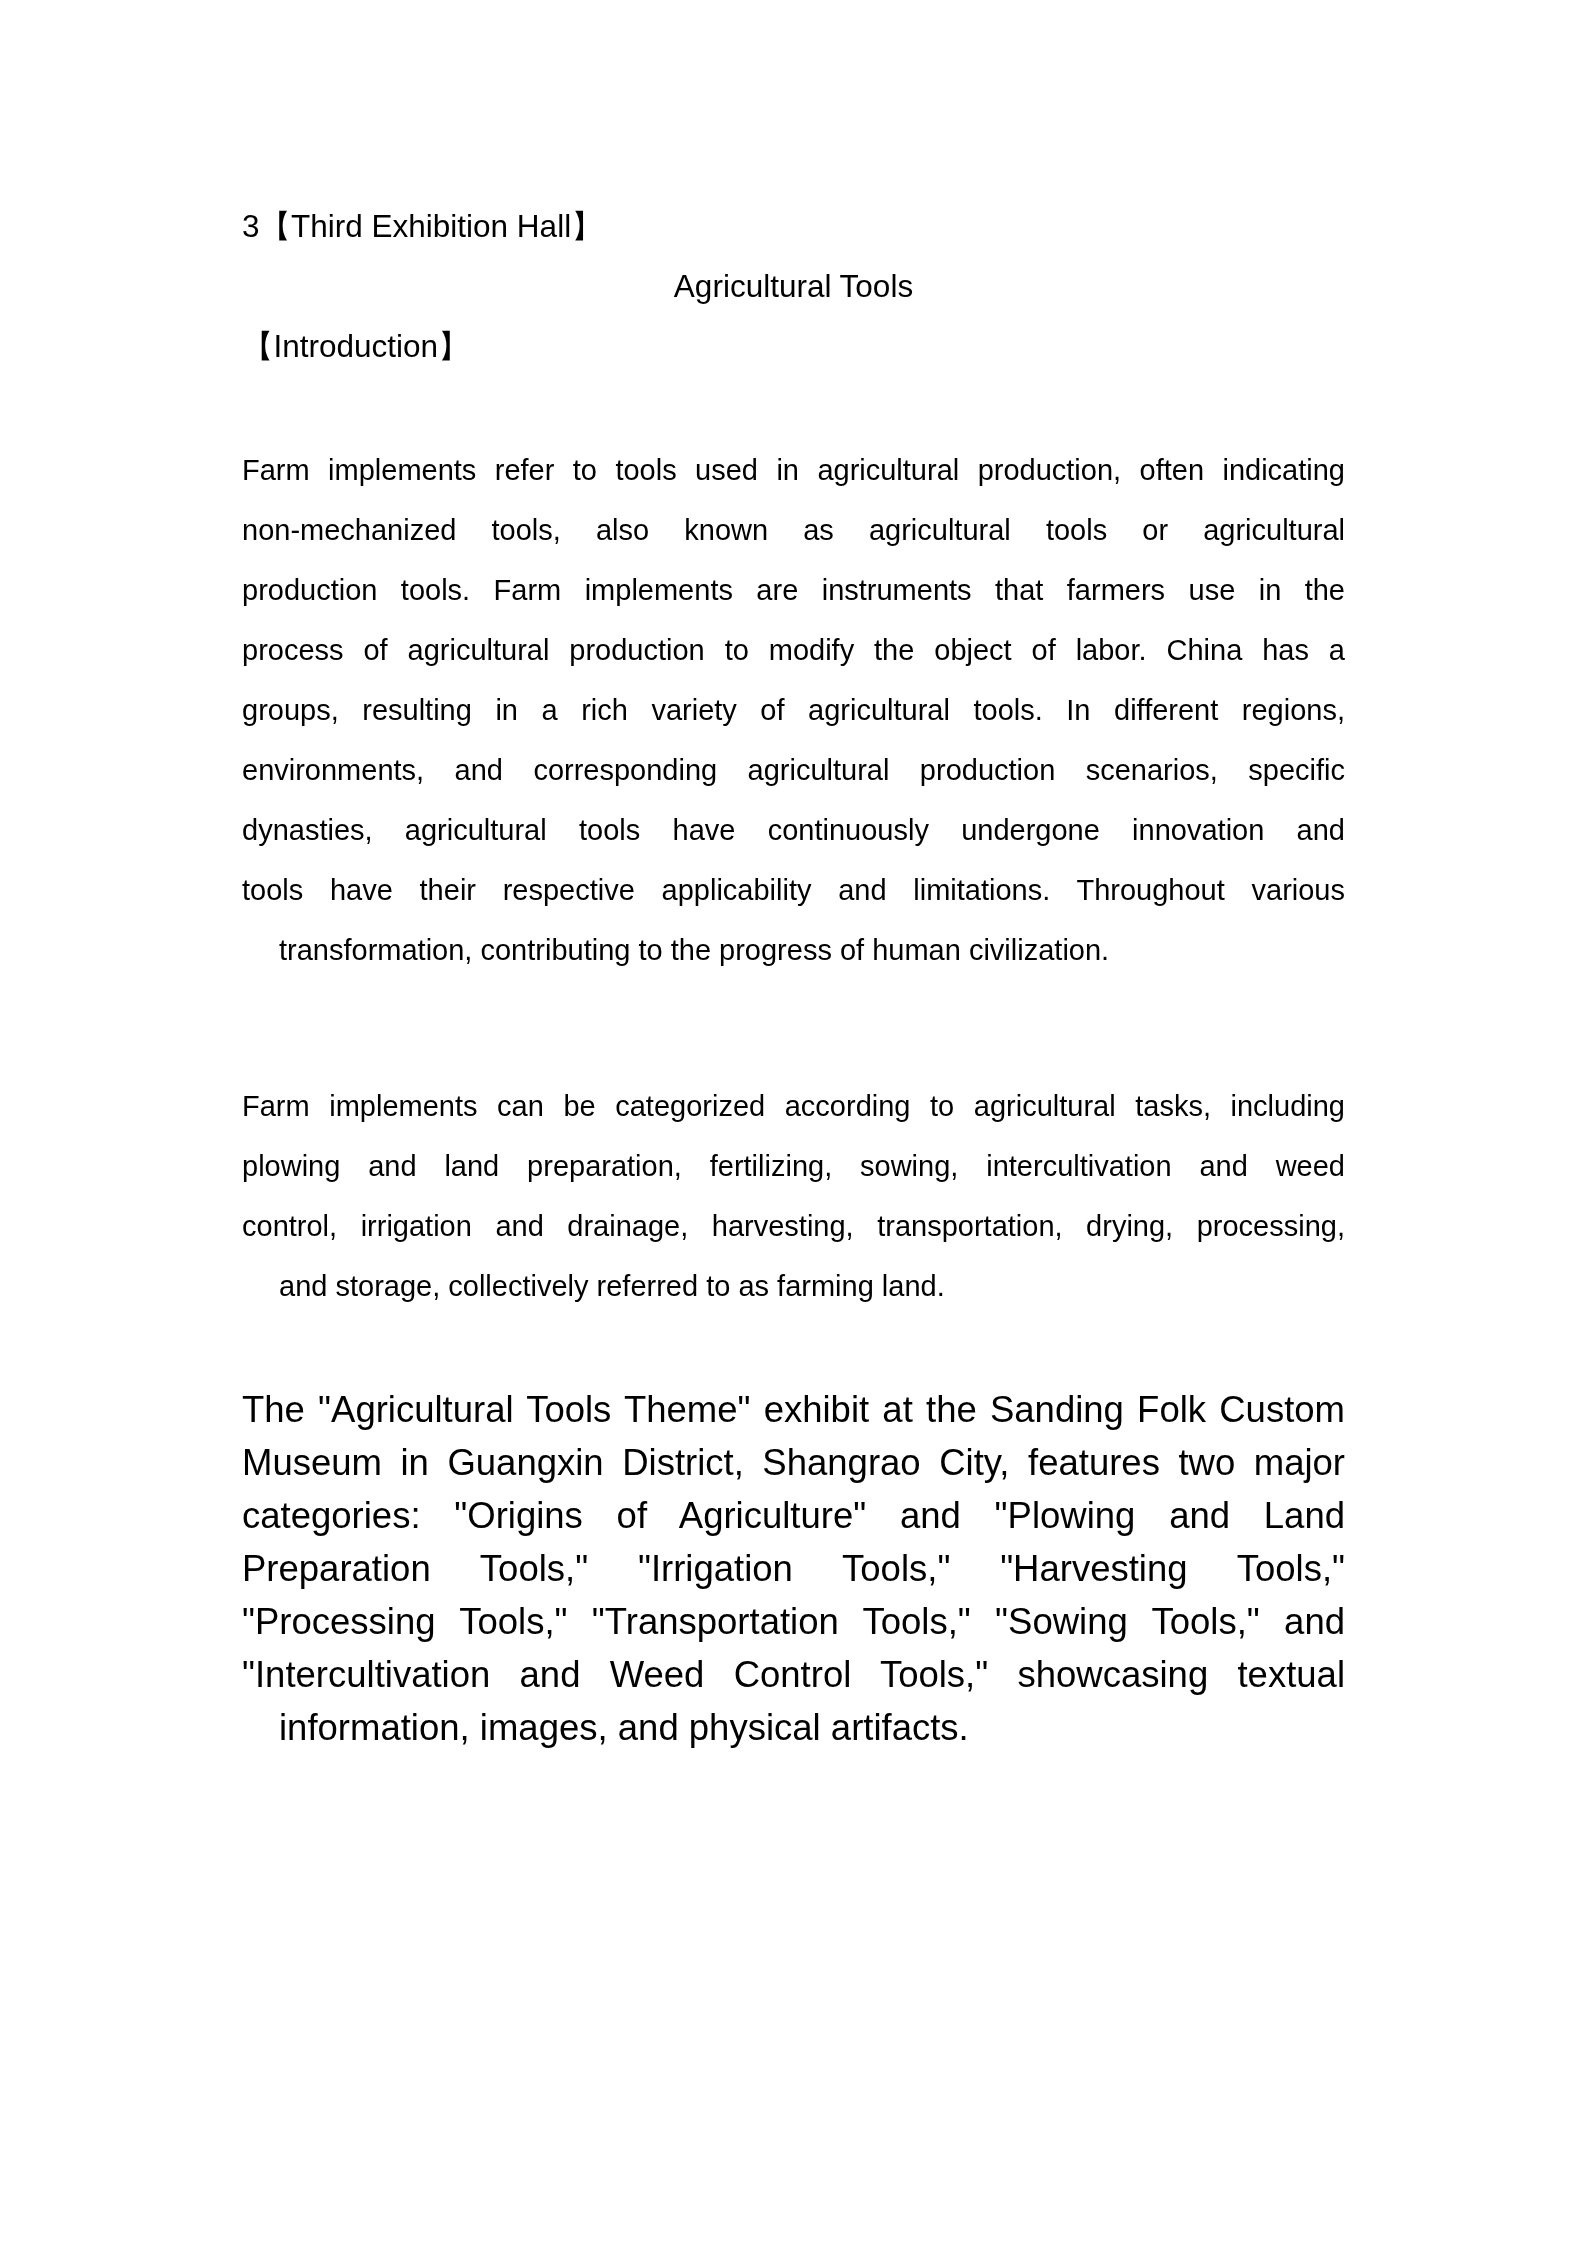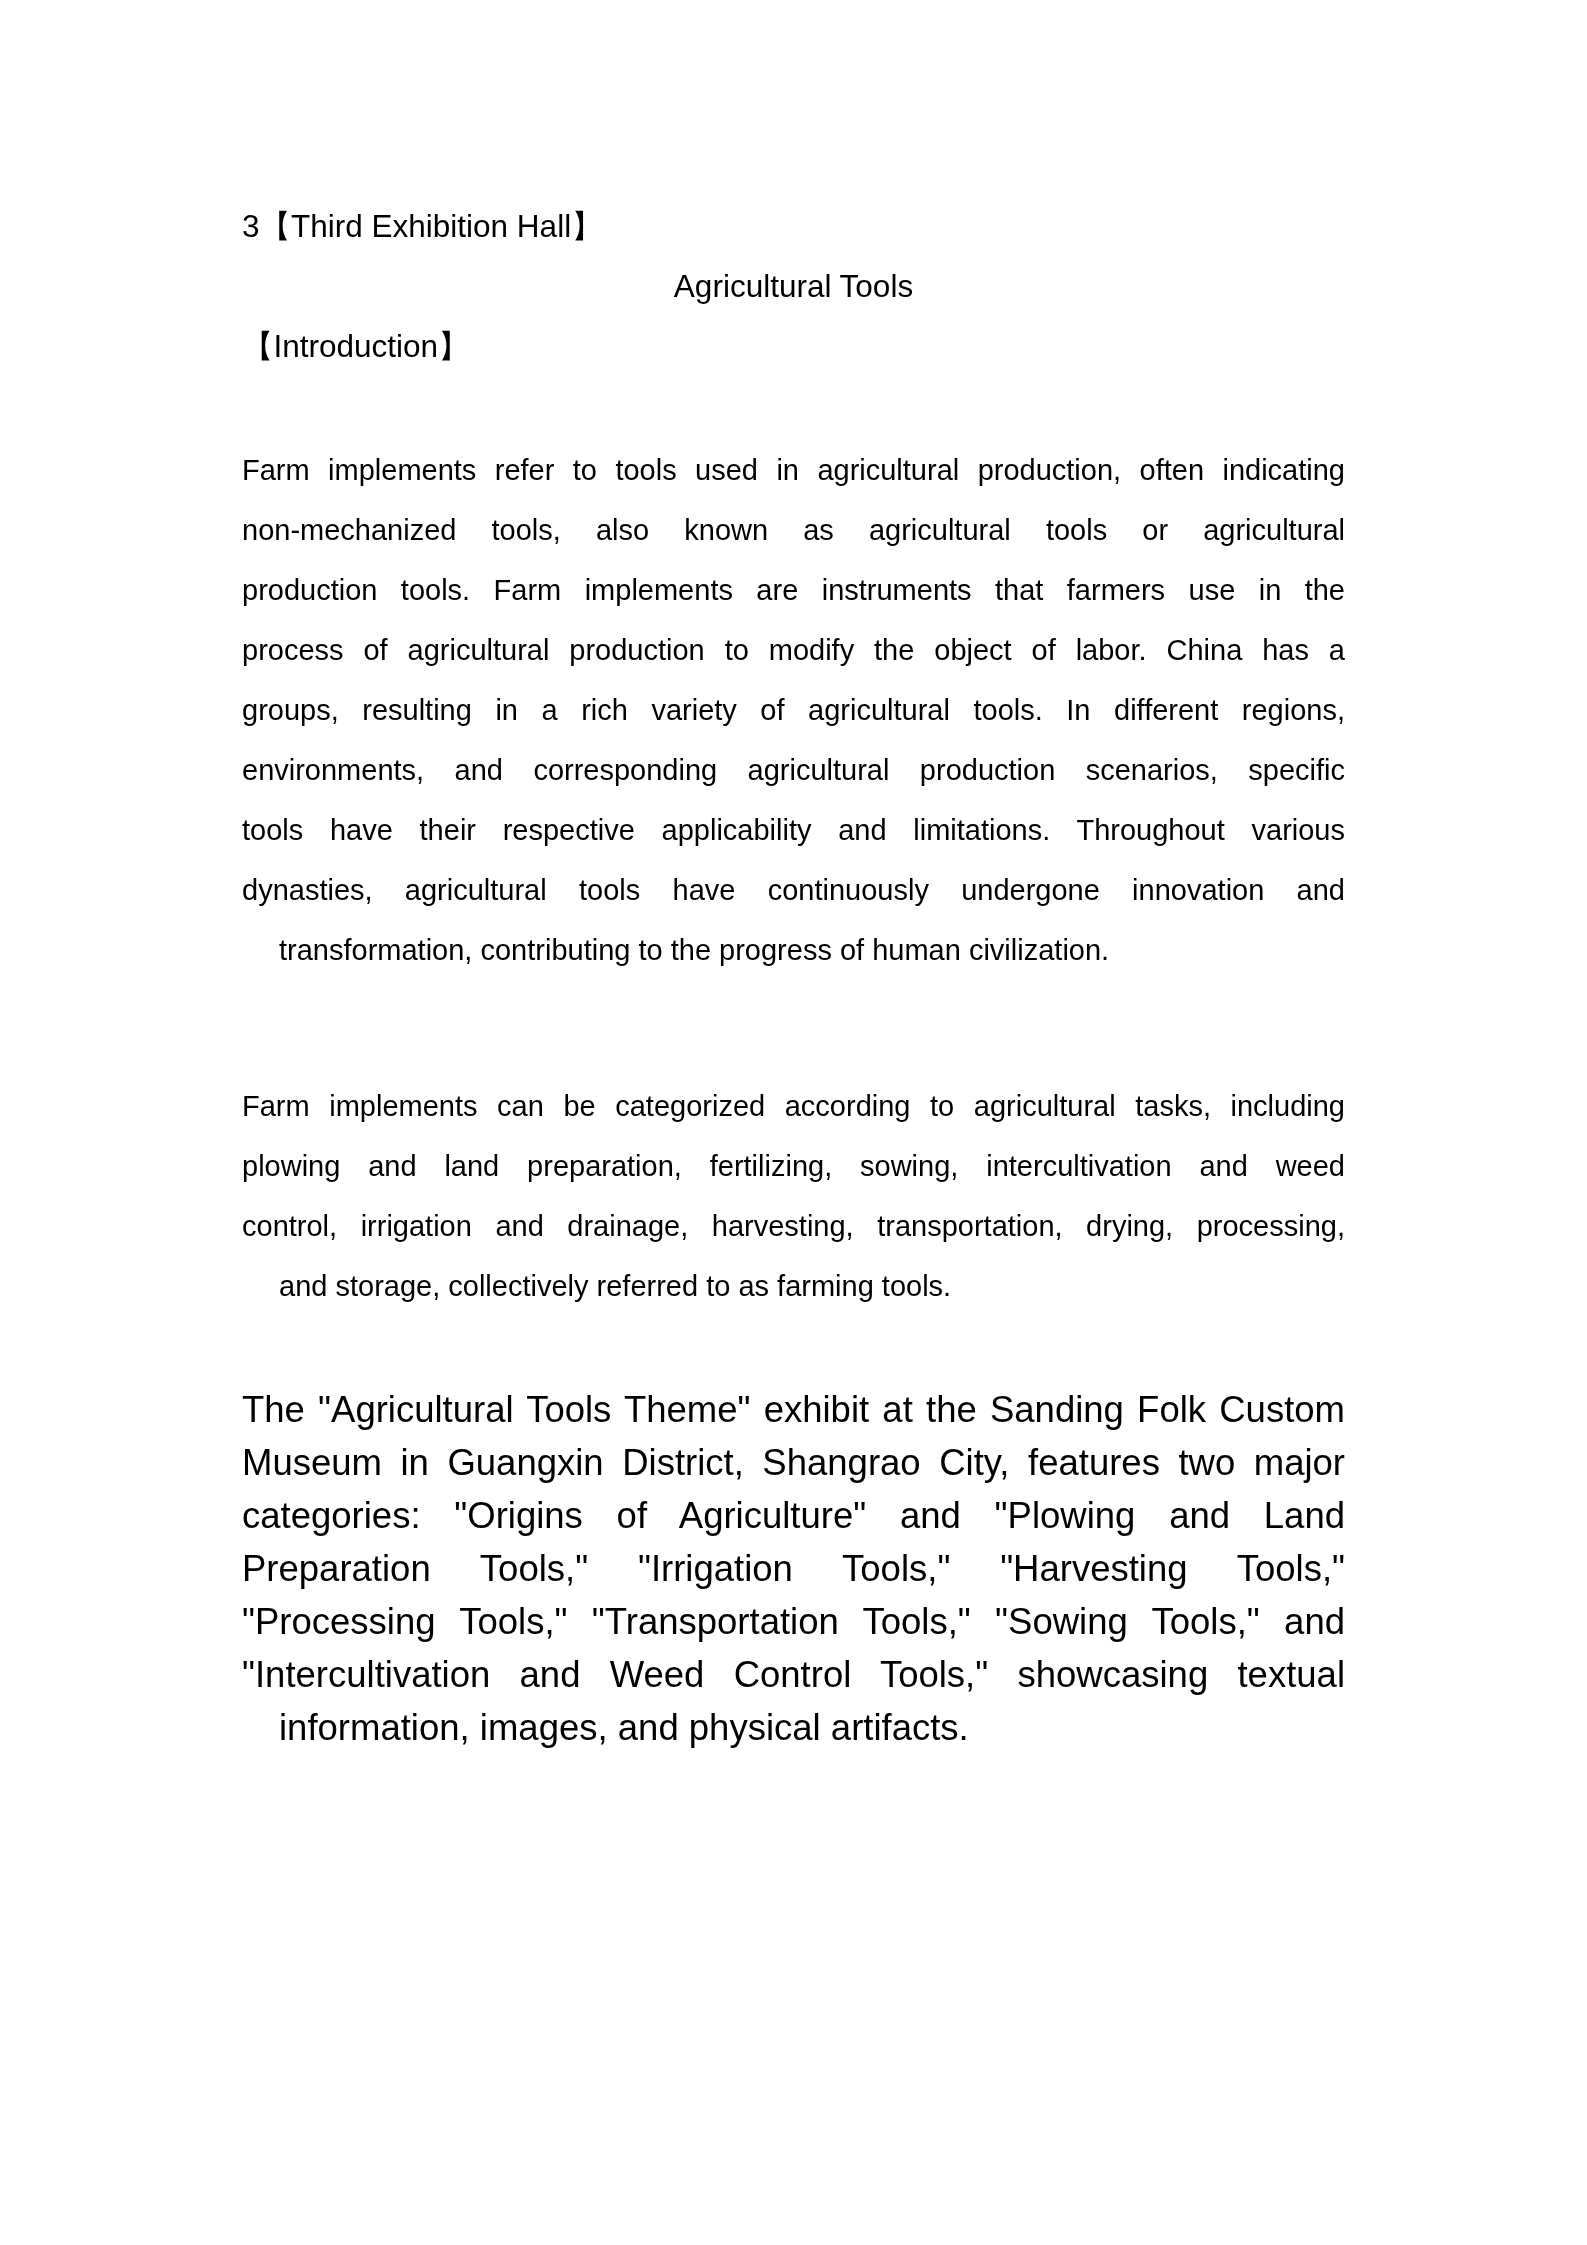"tools have their respective" div.jline { order: before "dynasties, agricultural tools have" -> after "dynasties, agricultural tools have" }
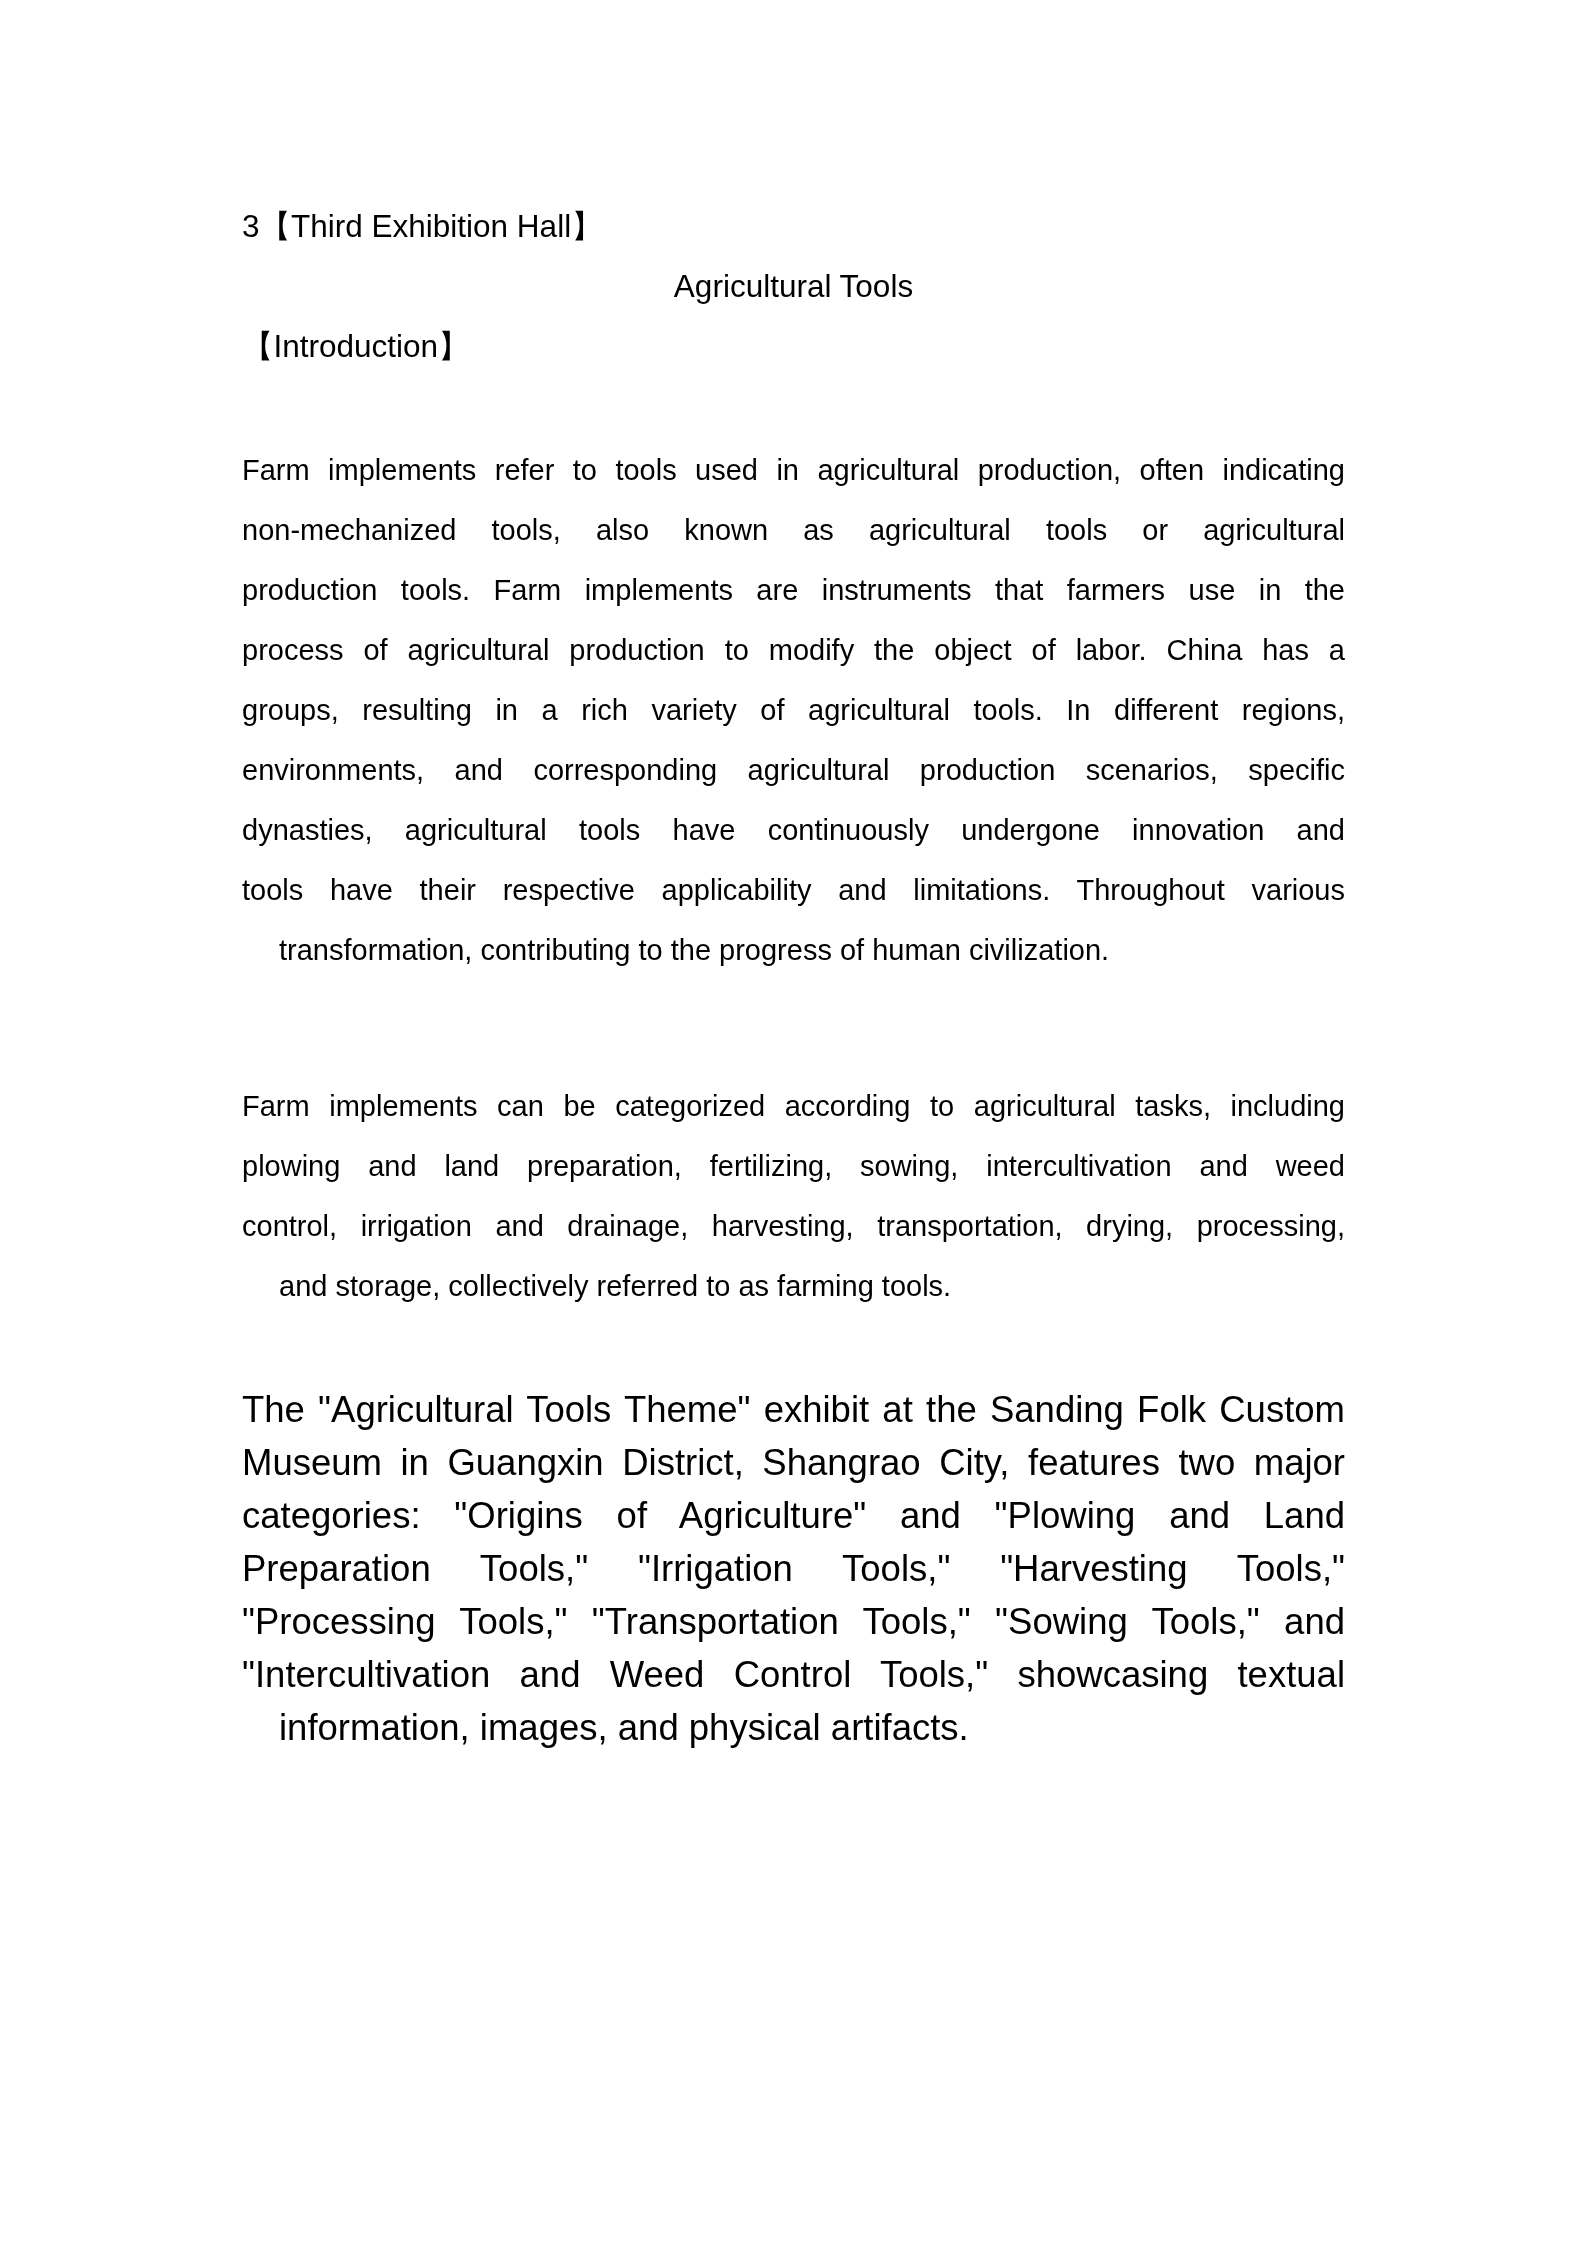"and storage, collectively referred to" div.jline { text: tools -> land }
